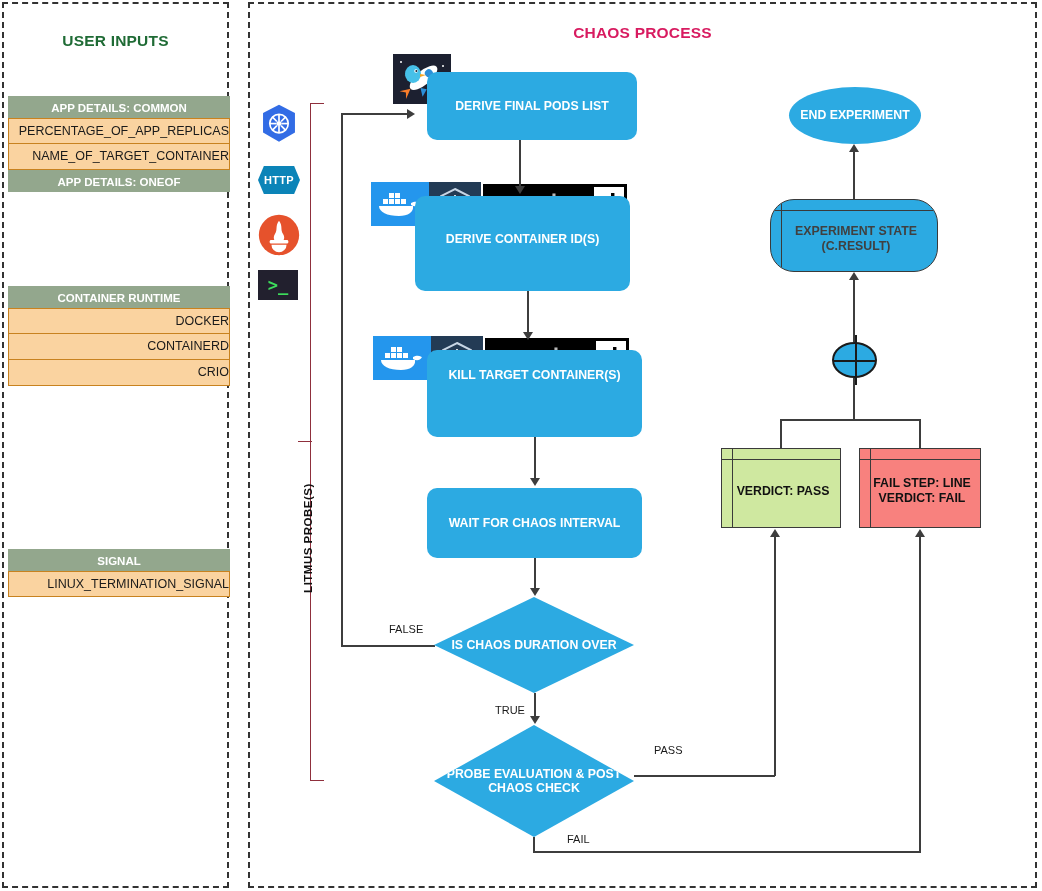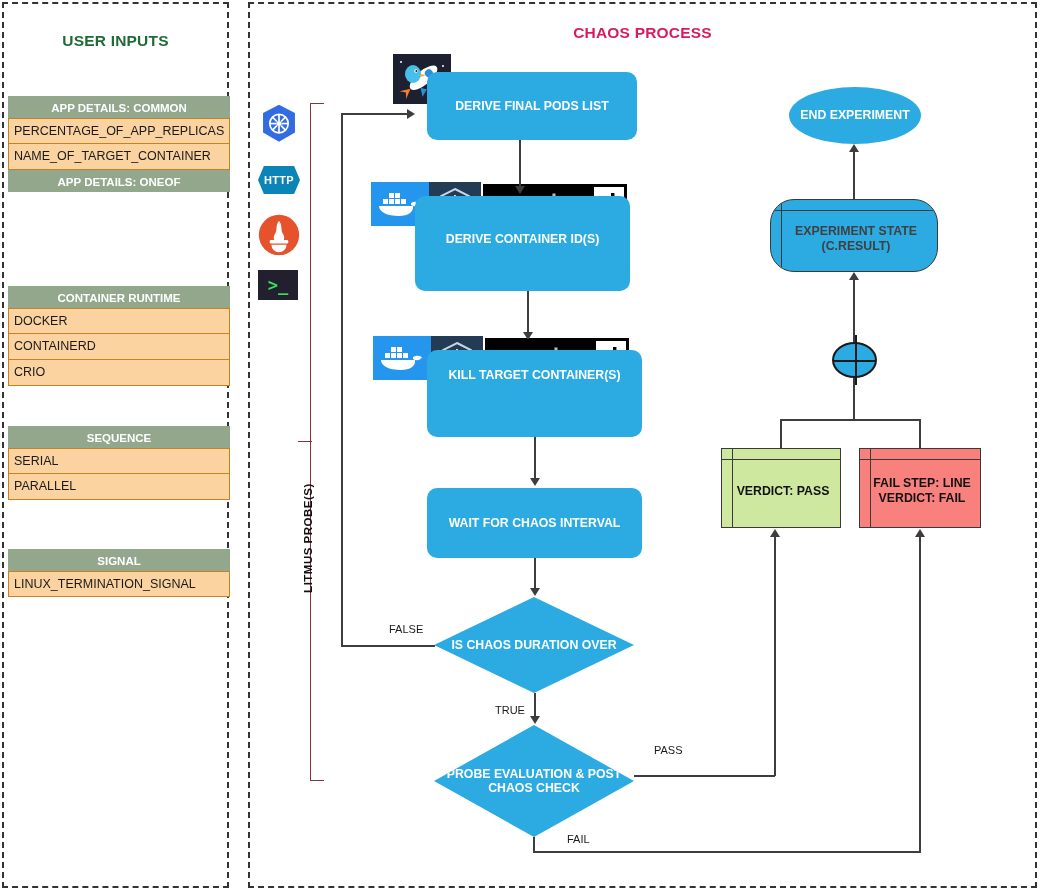"PERCENTAGE_OF_APP_REPLICAS" .tbl .cell { text-align: left -> right }
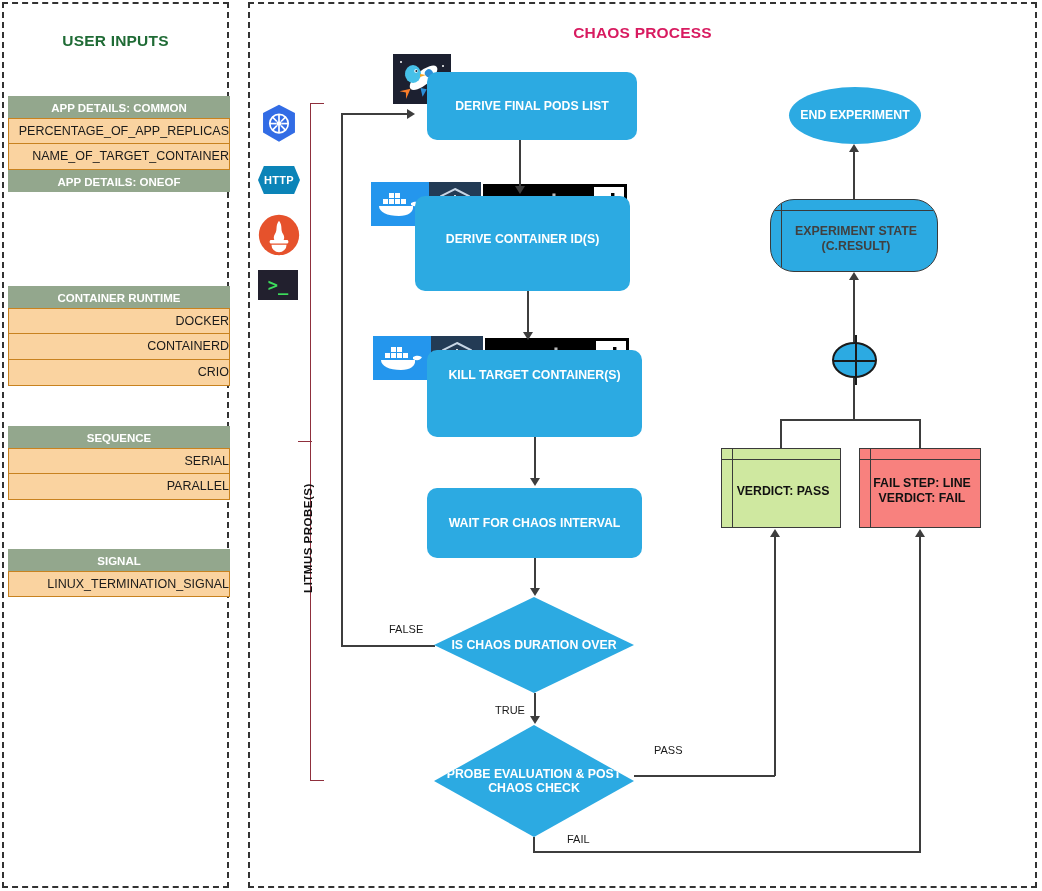"SEQUENCE" div.tbl { html: <div> <div>SEQUENCE</div> <div>SERIAL</div> <div>PARALLEL</div> </div> -> none }
